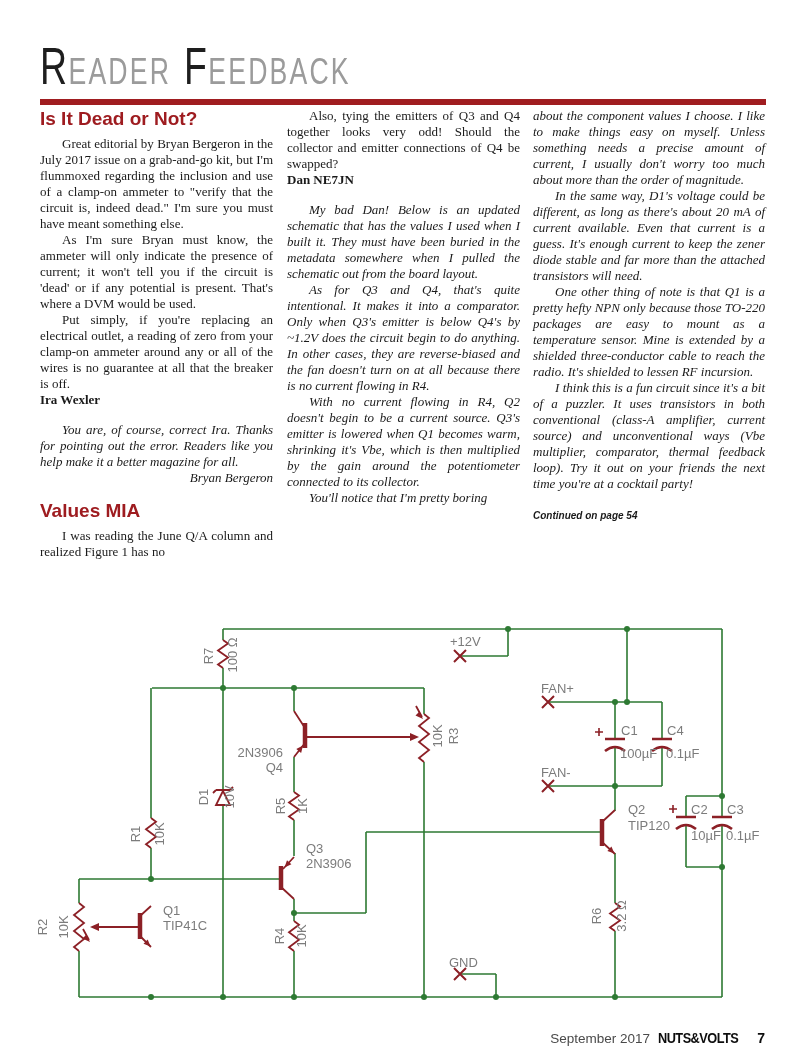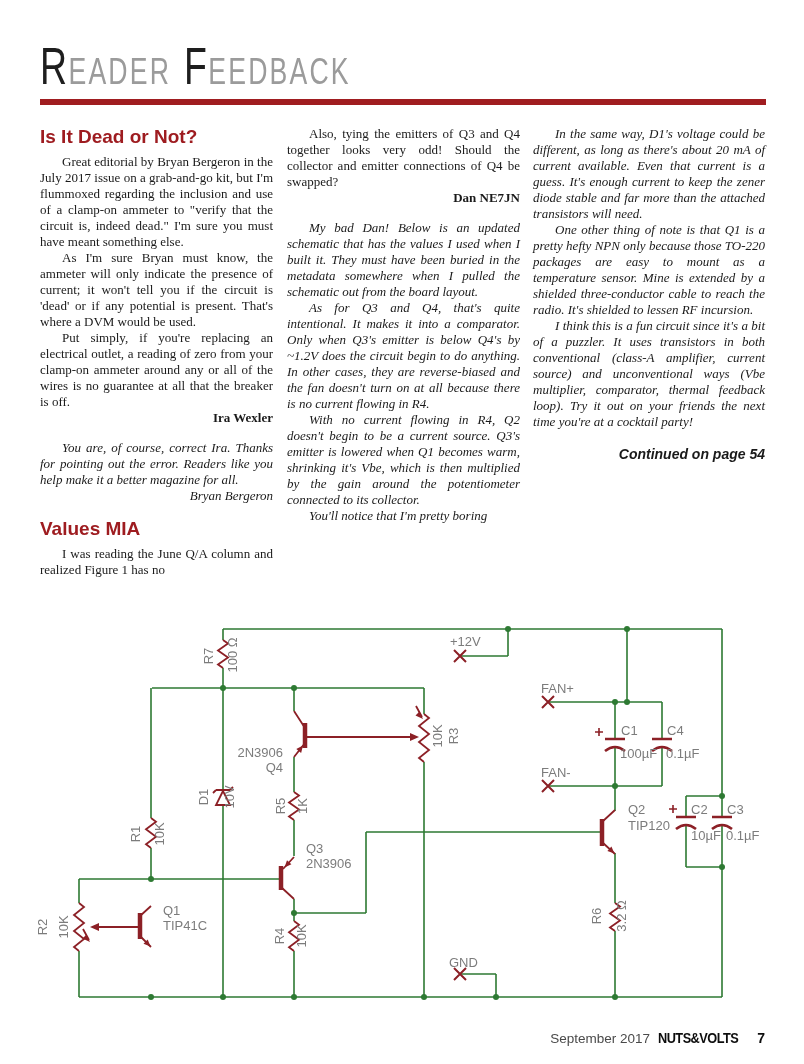"Is It Dead or Not?" .col { top: 126px -> 108px }
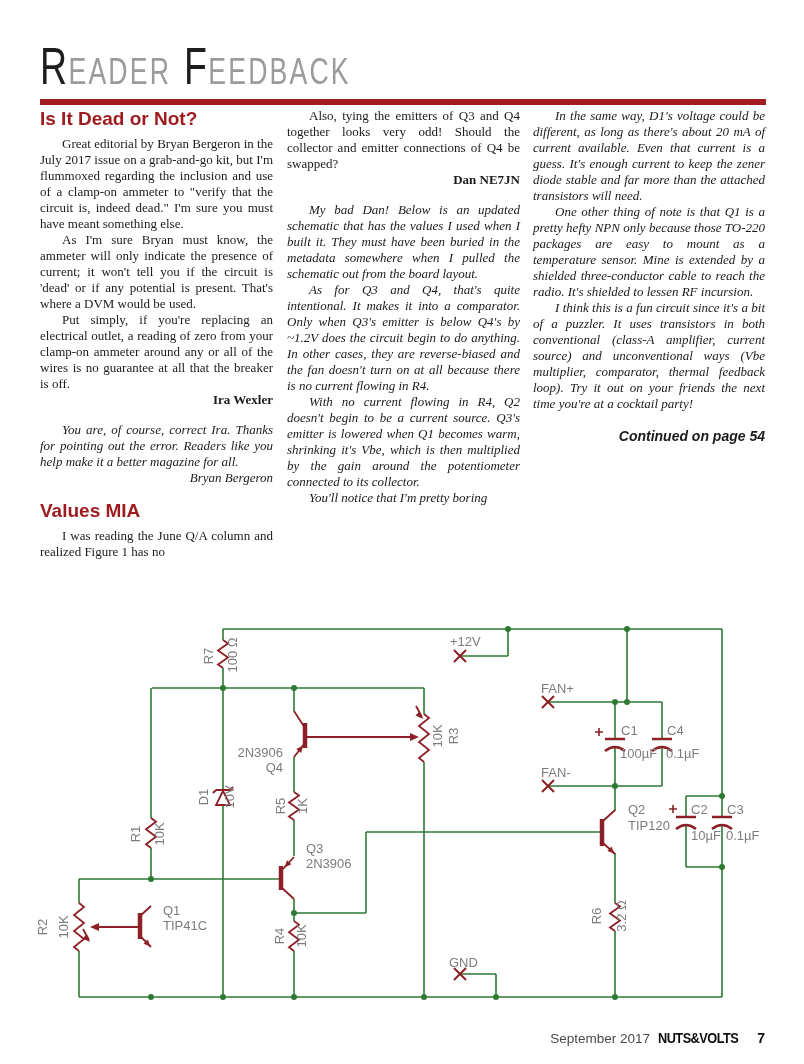"about the component values I" p.reply { html: none -> <p>about the component values I choose. I like to make things easy on myself. Unless something needs a precise amount of current, I usually don't worry too much about more than the order of magnitude.</p> }
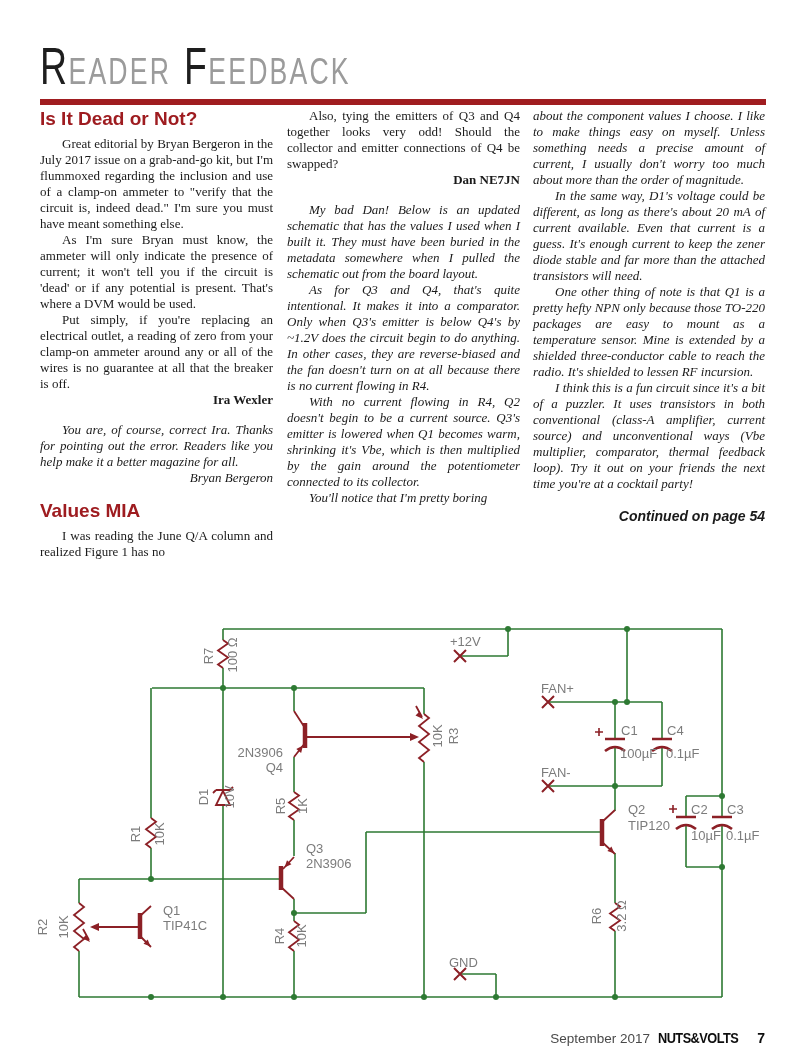"Dan NE7JN" .sigb { text-align: right -> none }
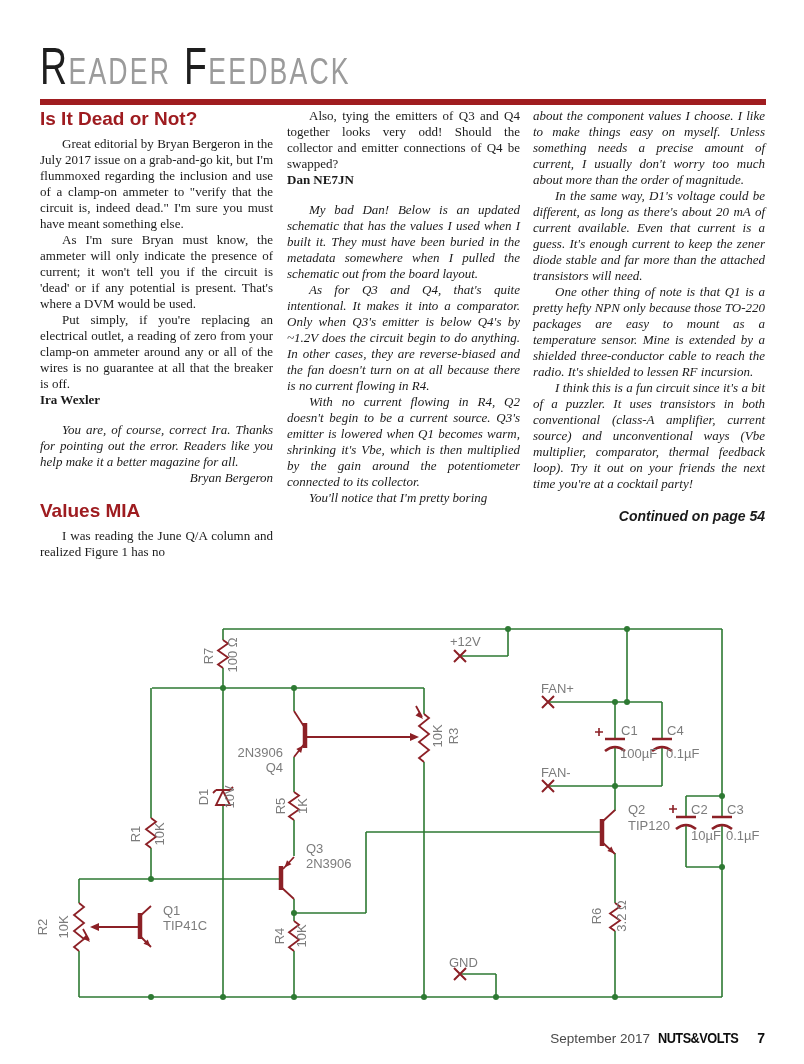"Continued on page 54" .cont { font-size: 14px -> 10px; text-align: right -> left }
